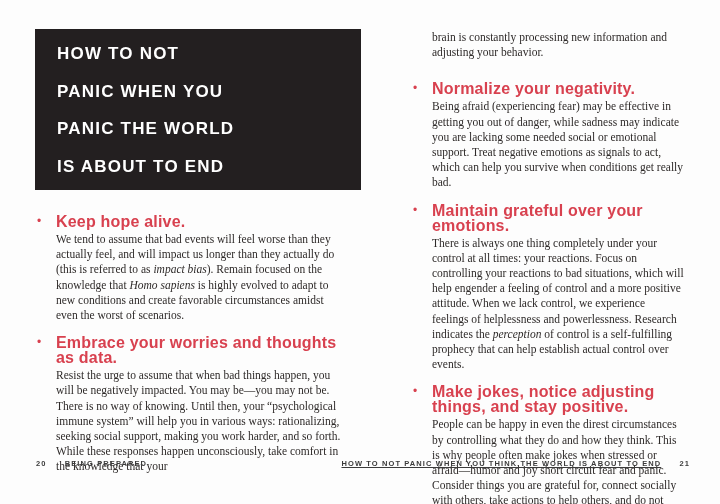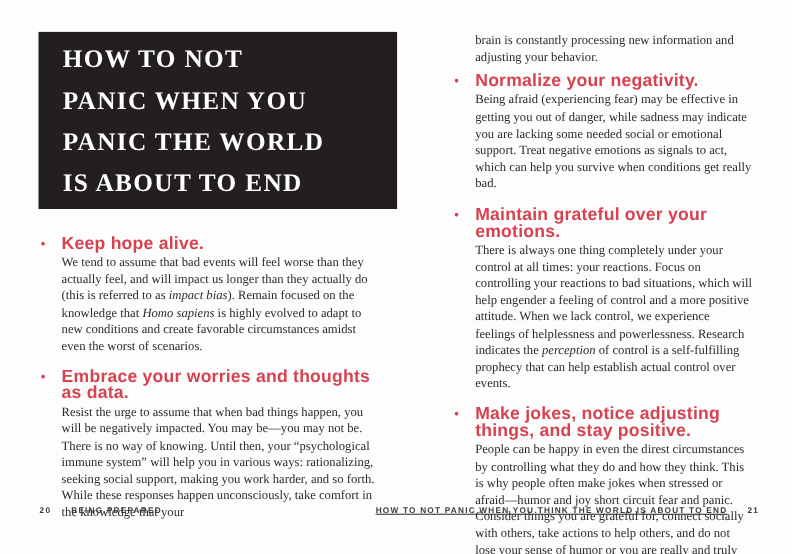"brain is constantly processing new" .continuation { margin-bottom: 6px -> 21px }
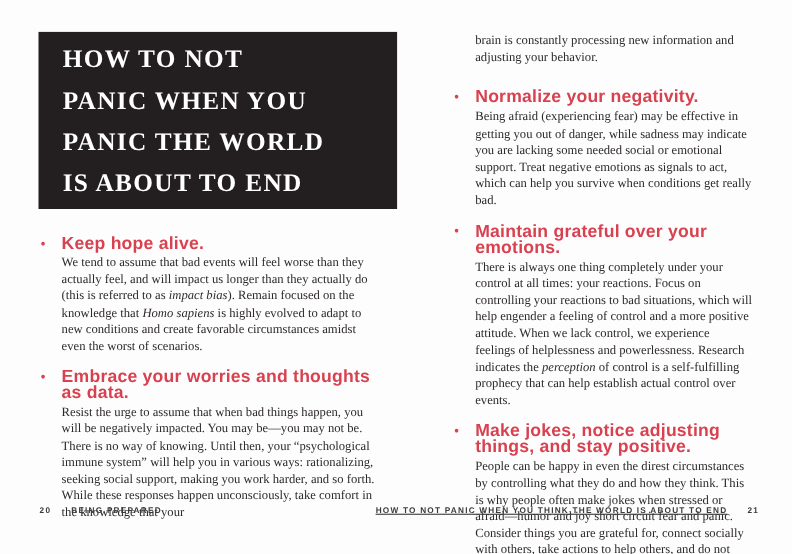"HOW TO NOT" .title { font-family: Liberation Serif, serif -> Liberation Sans, sans-serif; font-size: 23px -> 17px }
